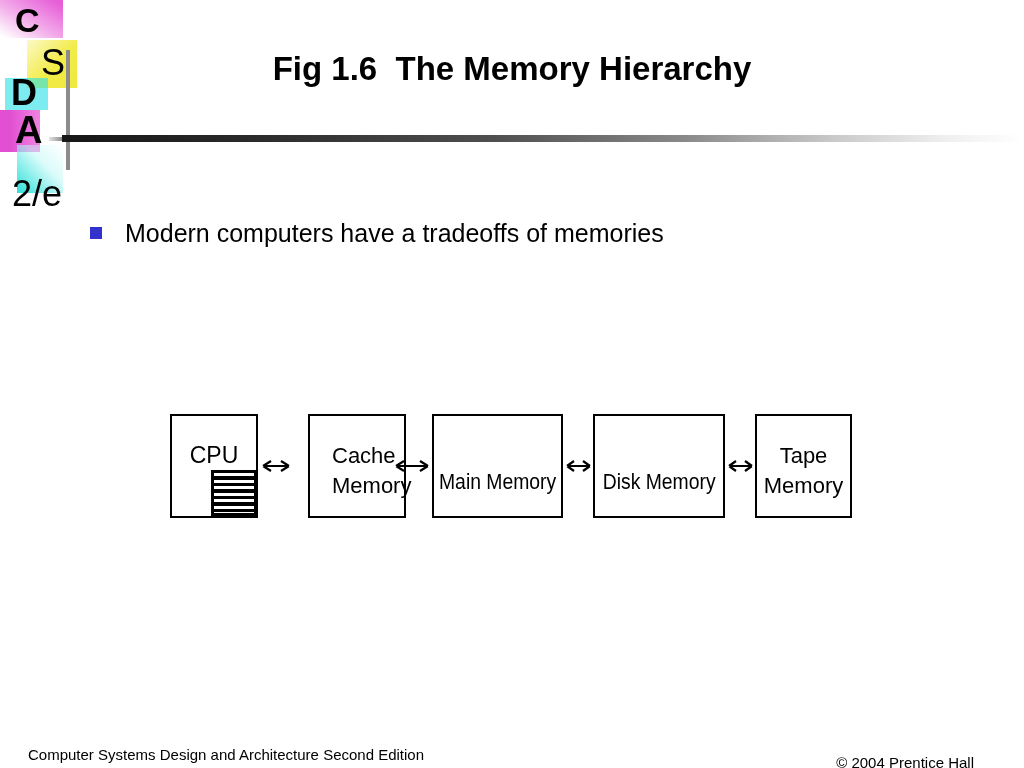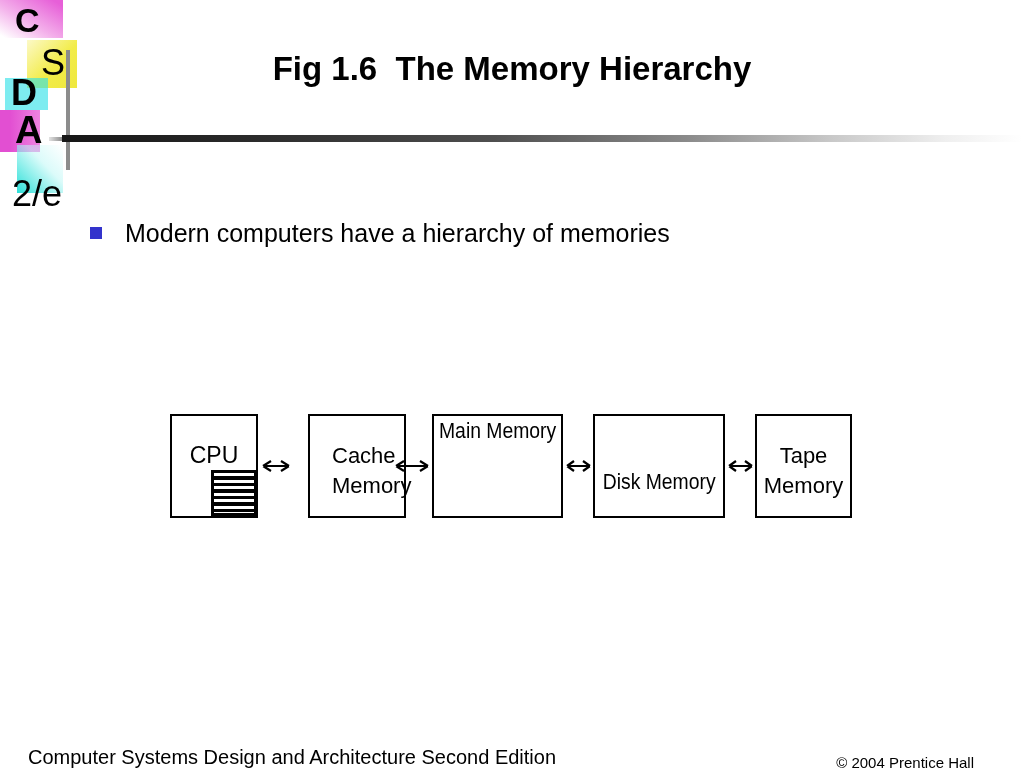"Modern computers have a hierarchy" span { text: hierarchy -> tradeoffs }
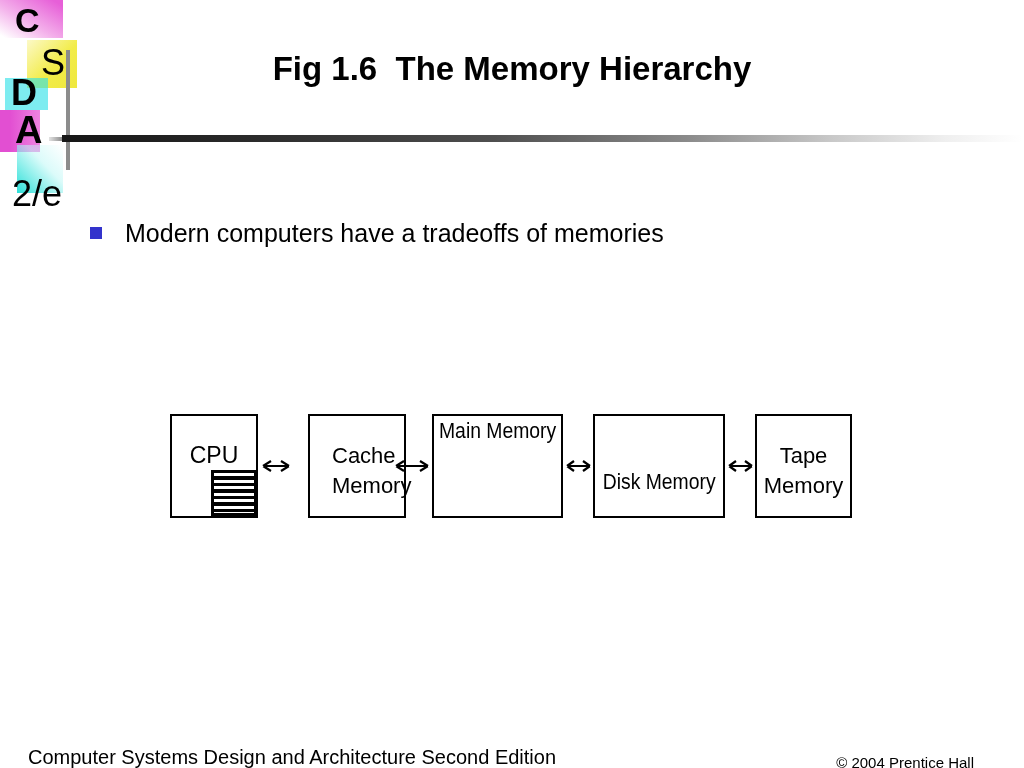"Main Memory" .box-main { padding-top: none -> 51px }
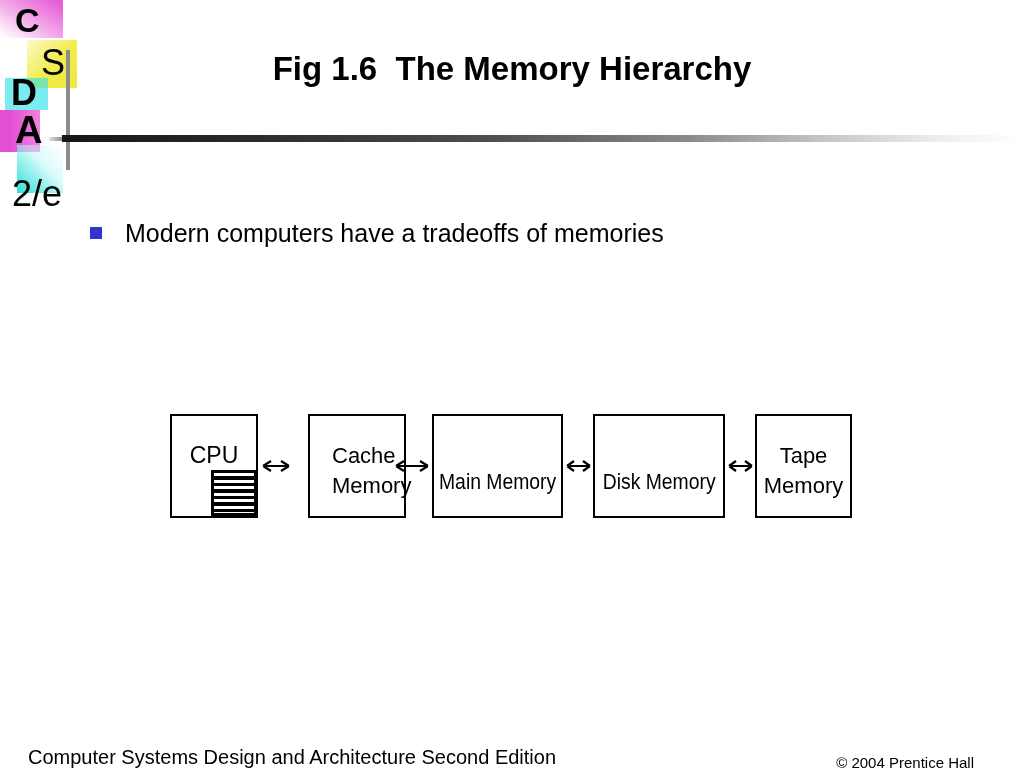"Computer Systems Design and Architecture" .footer-left { font-size: 20px -> 15px }
